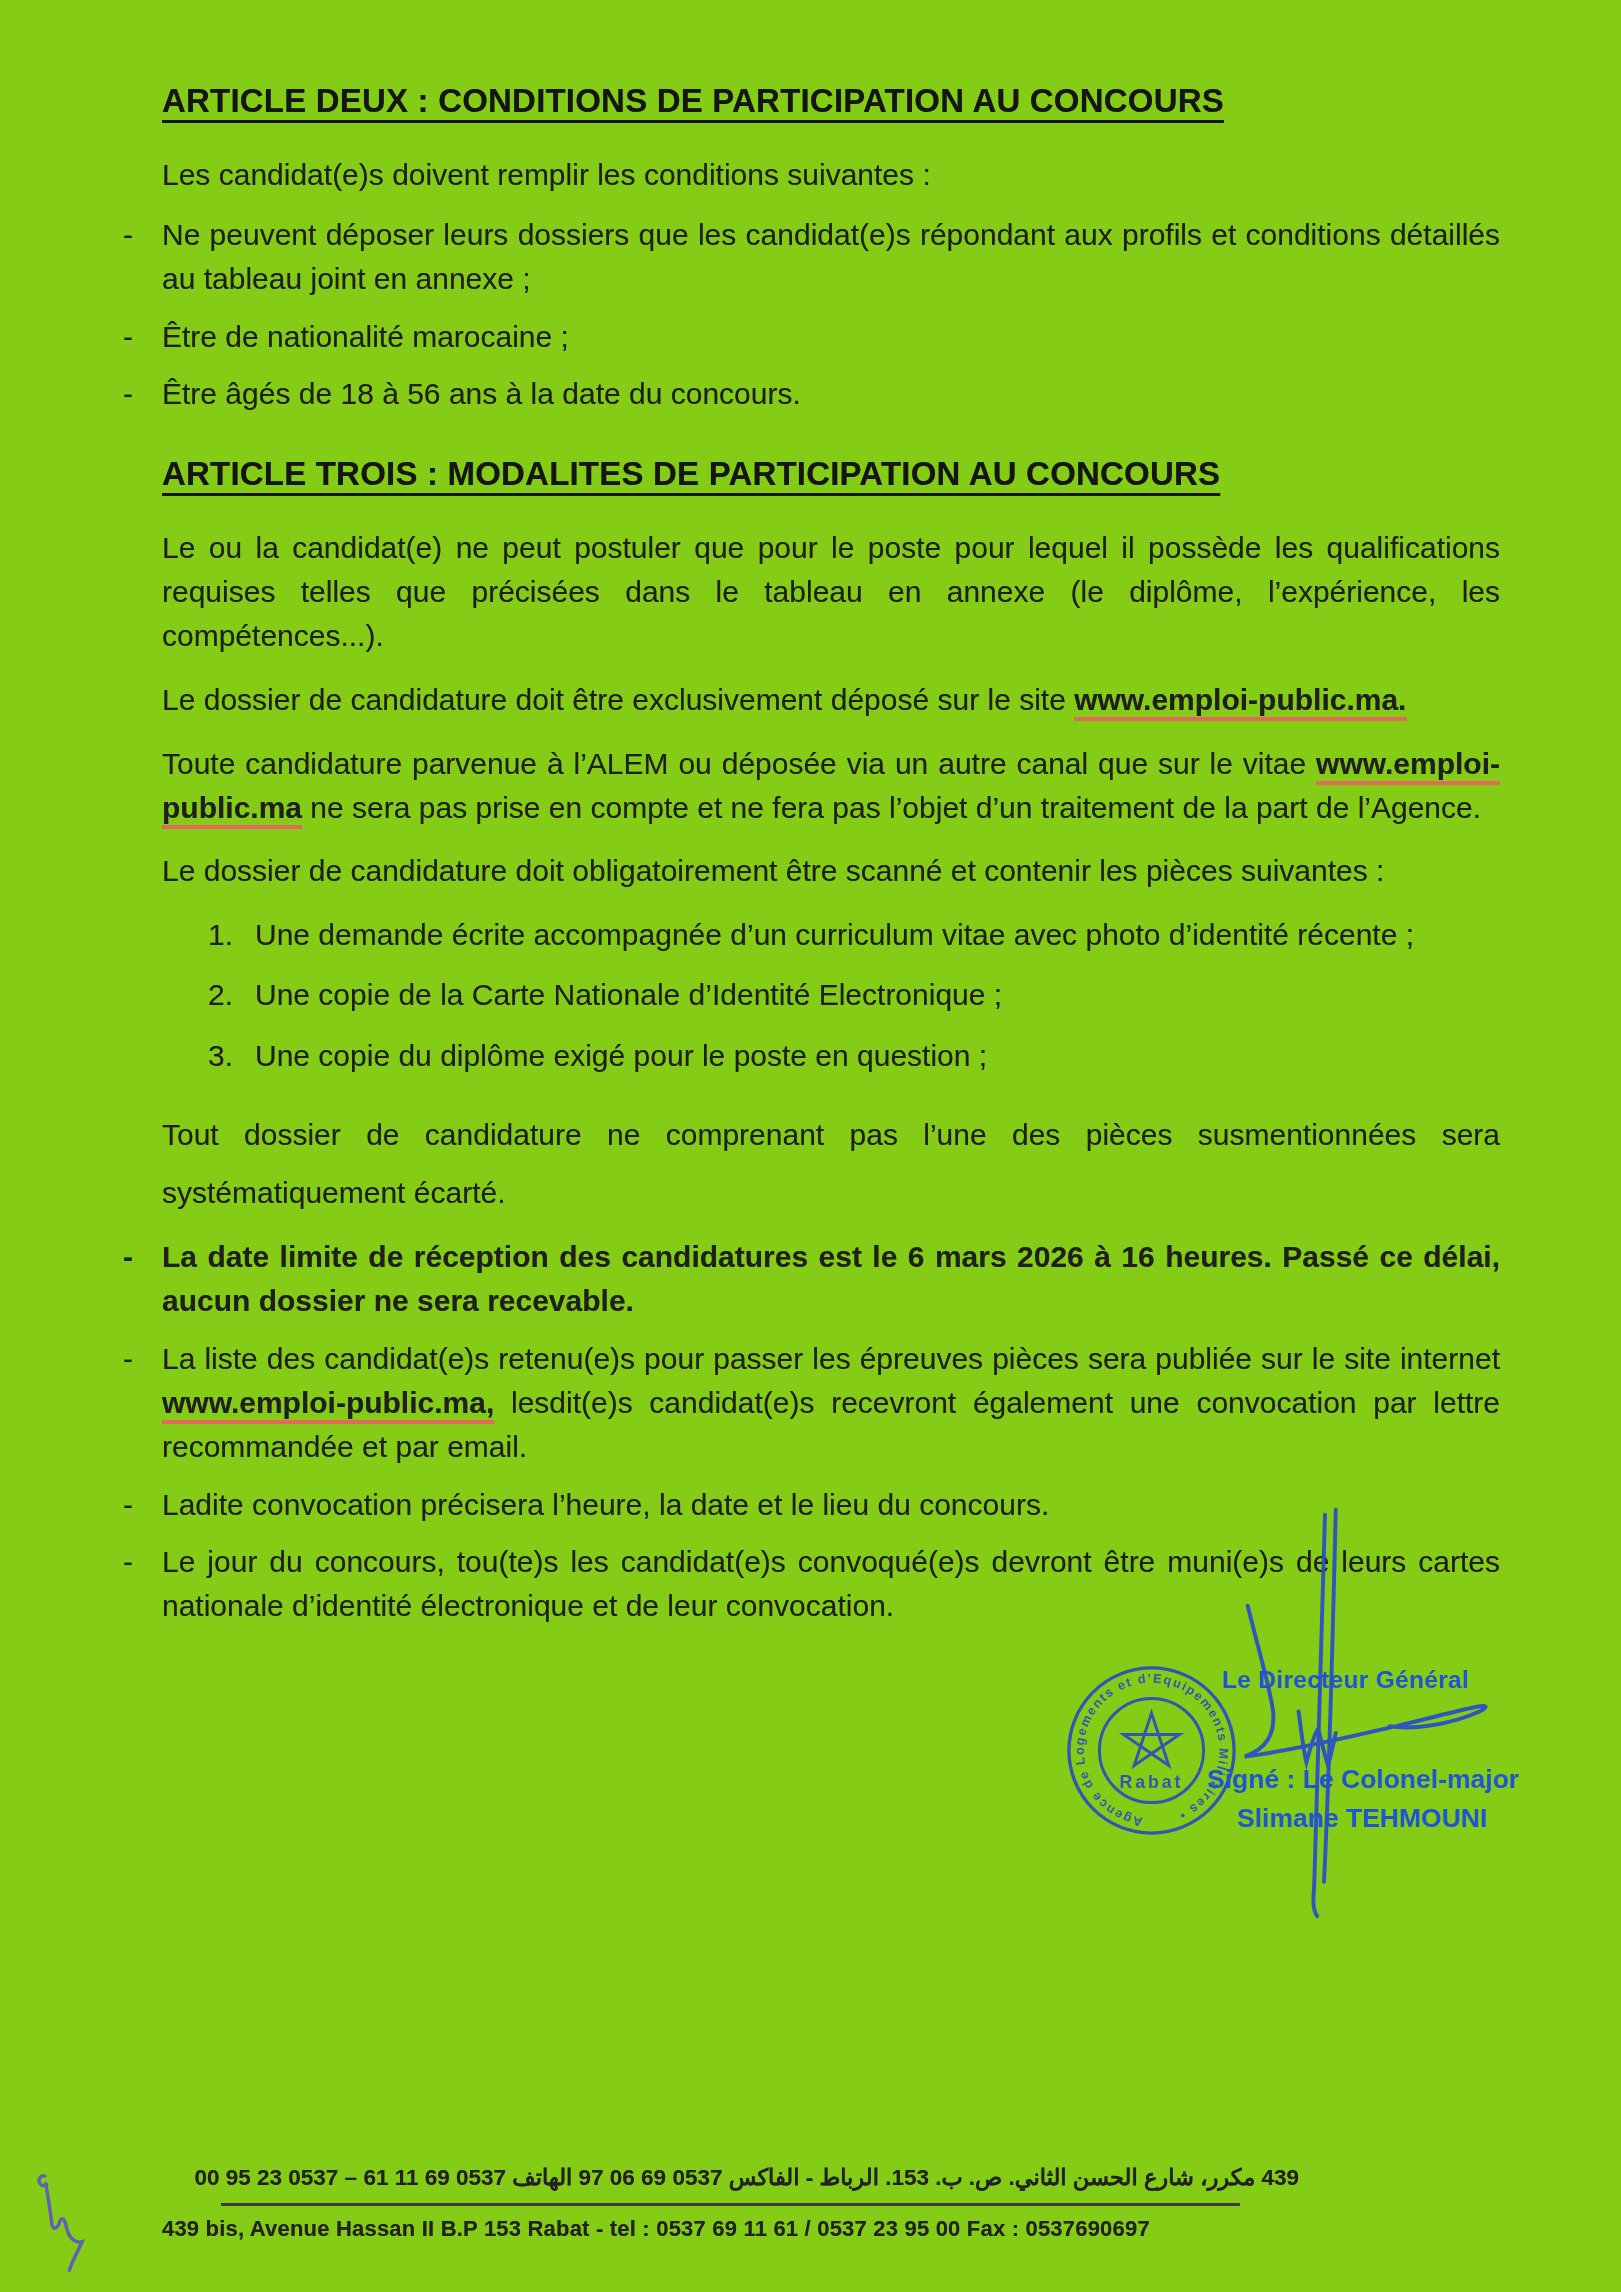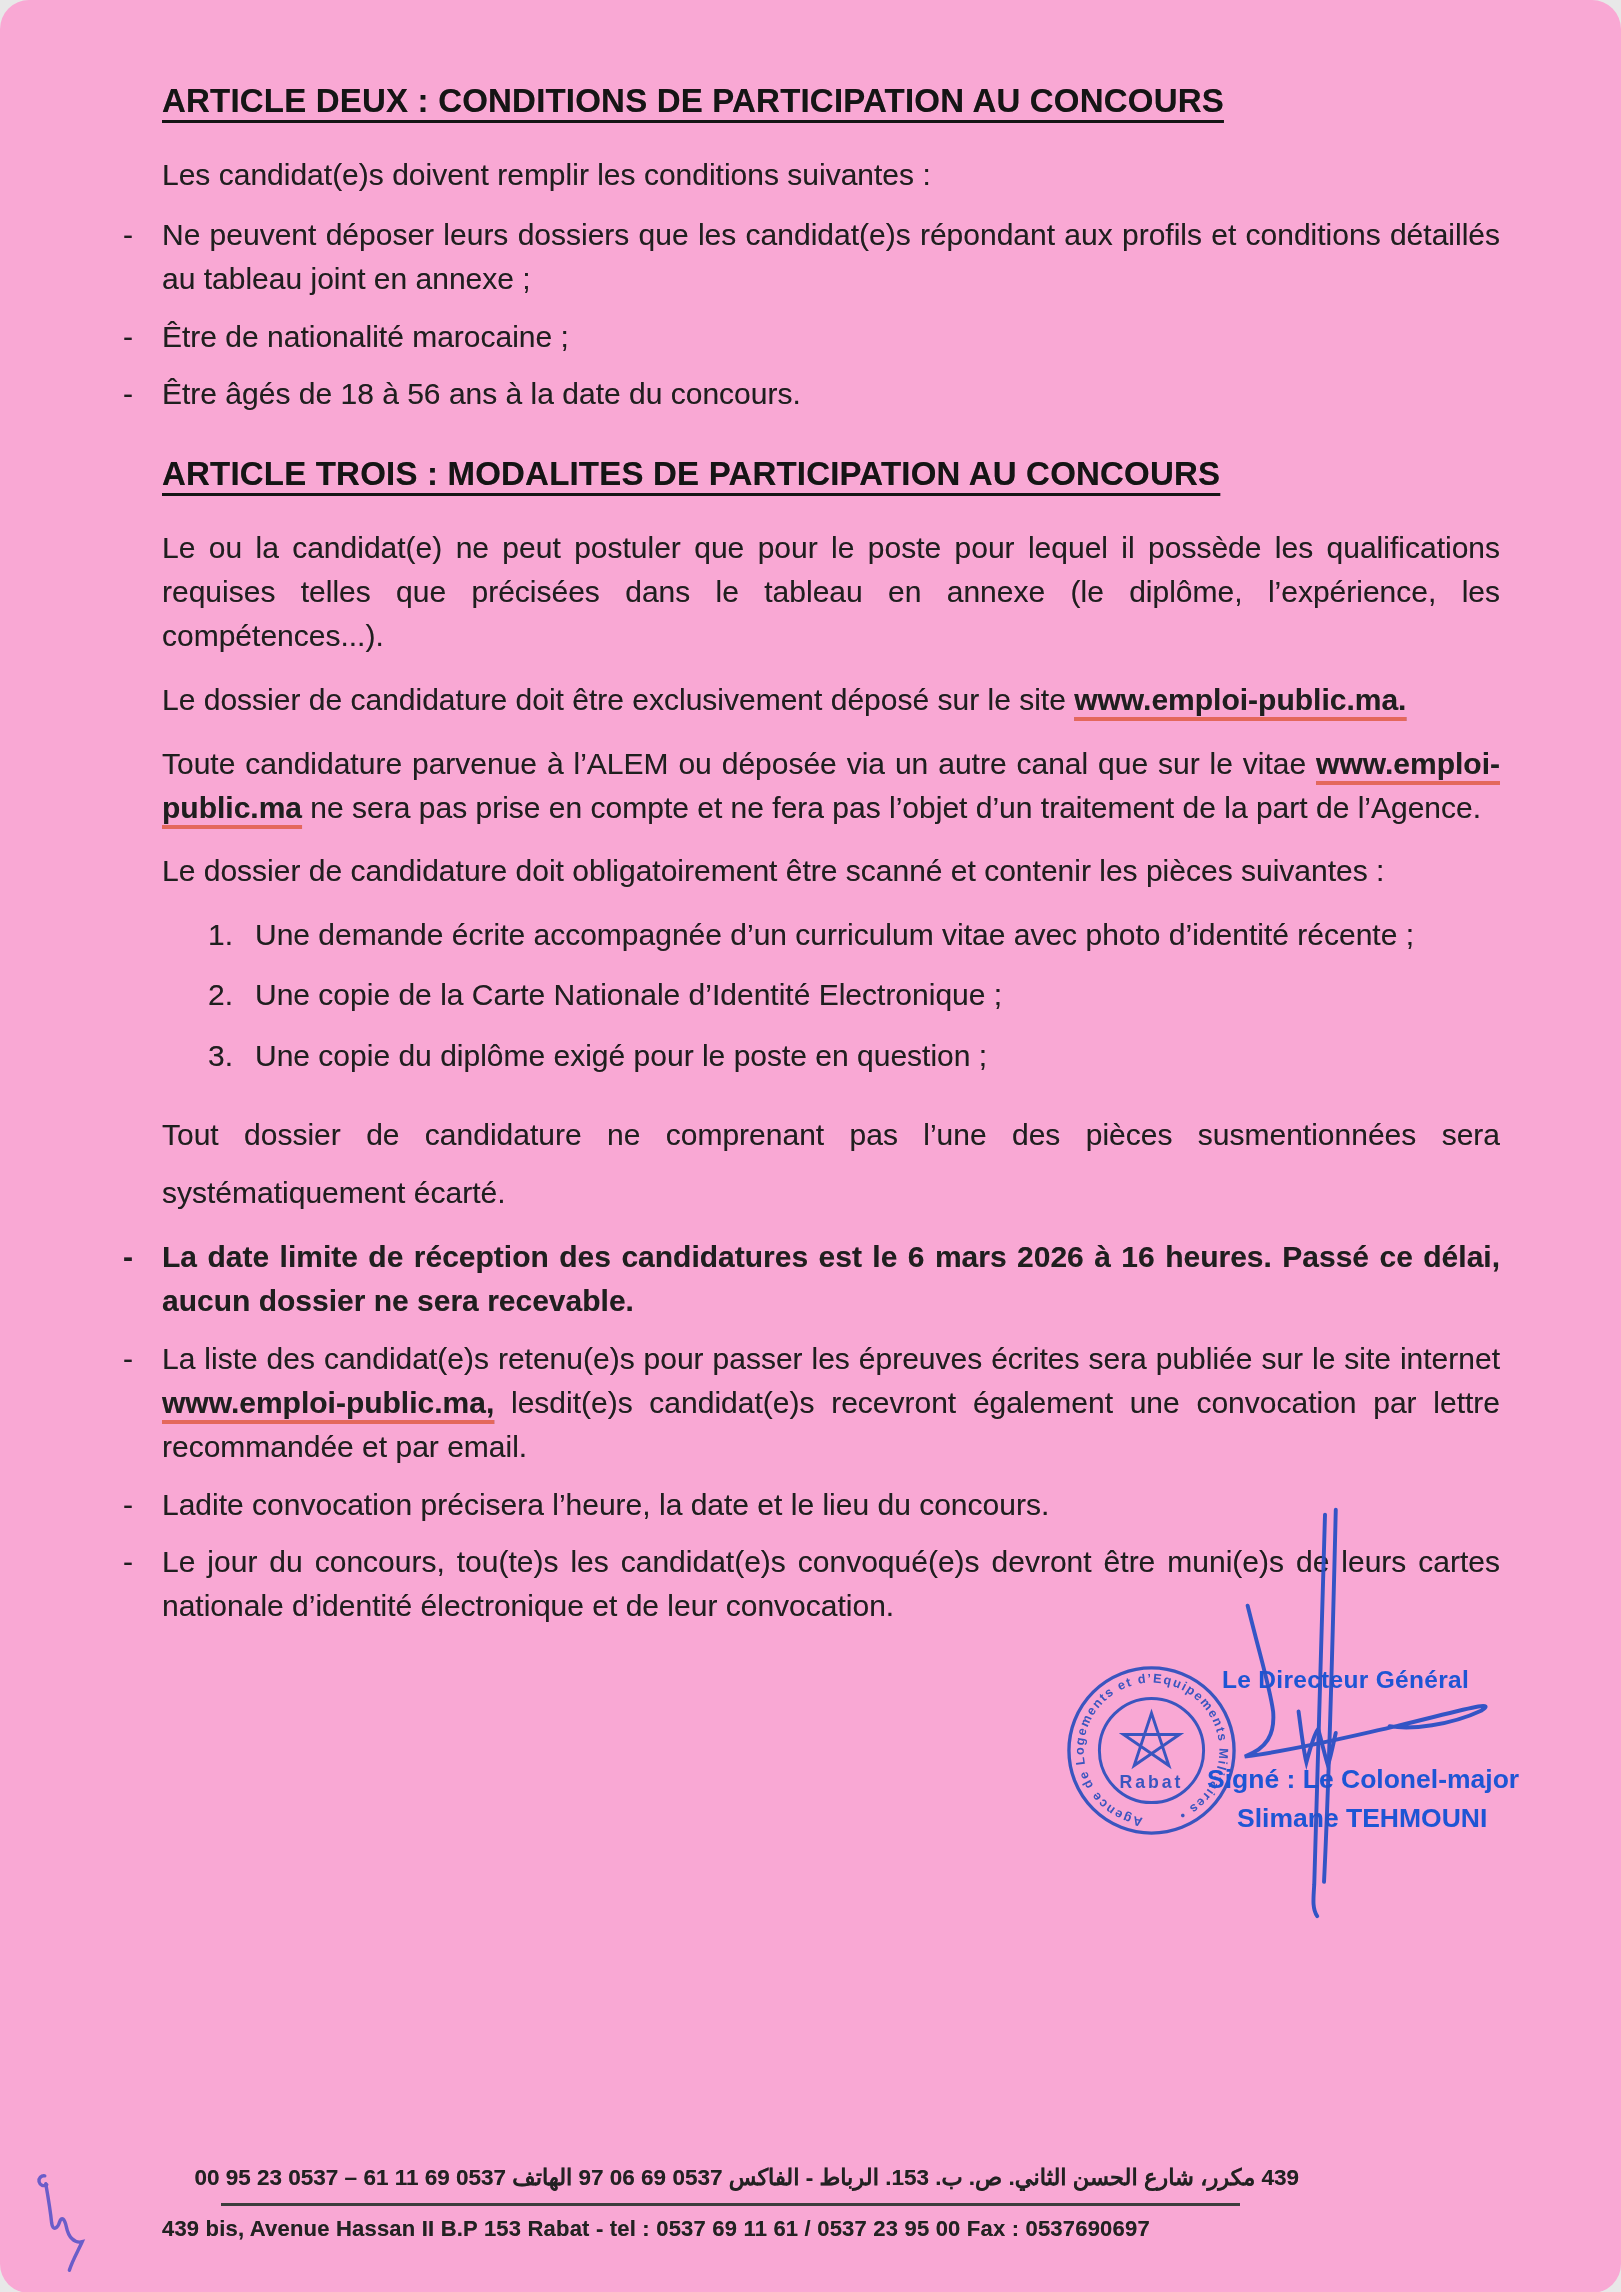"ARTICLE DEUX : CONDITIONS DE" .page { background: #f9a8d4 -> #84cc16; border-radius: 29px -> none }
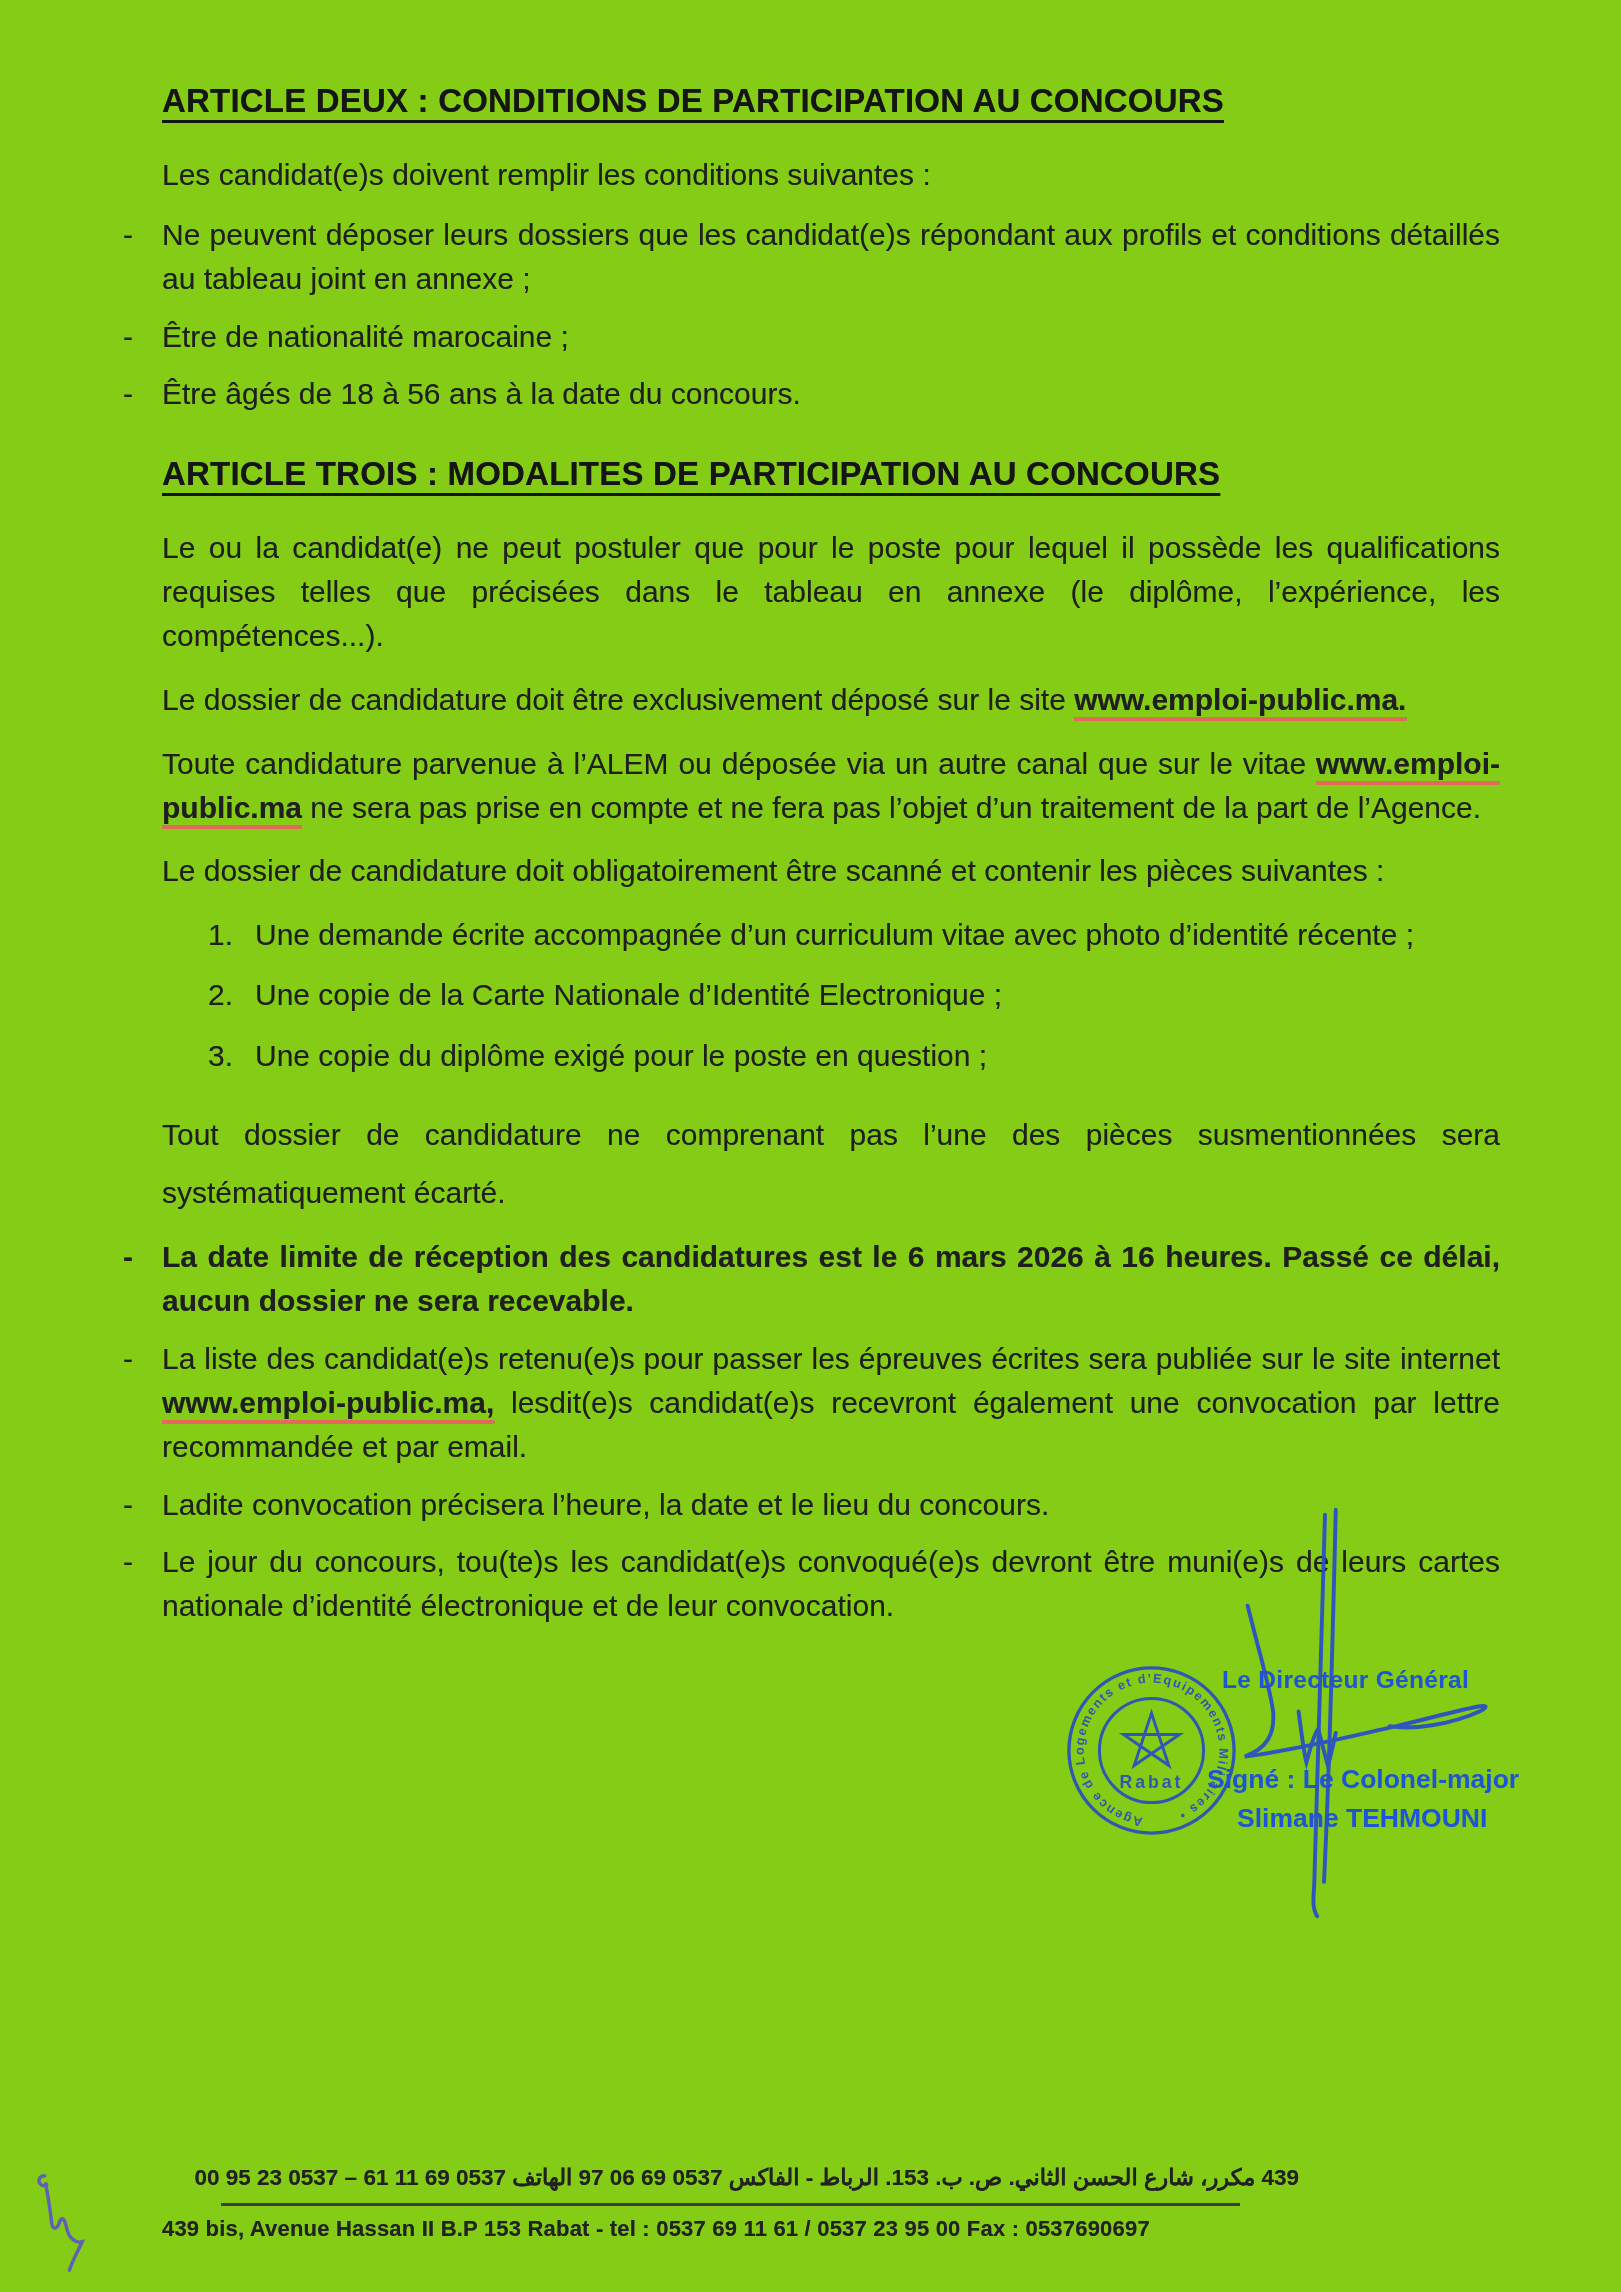"La liste des candidat(e)s retenu(e)s" span { text: écrites -> pièces }
